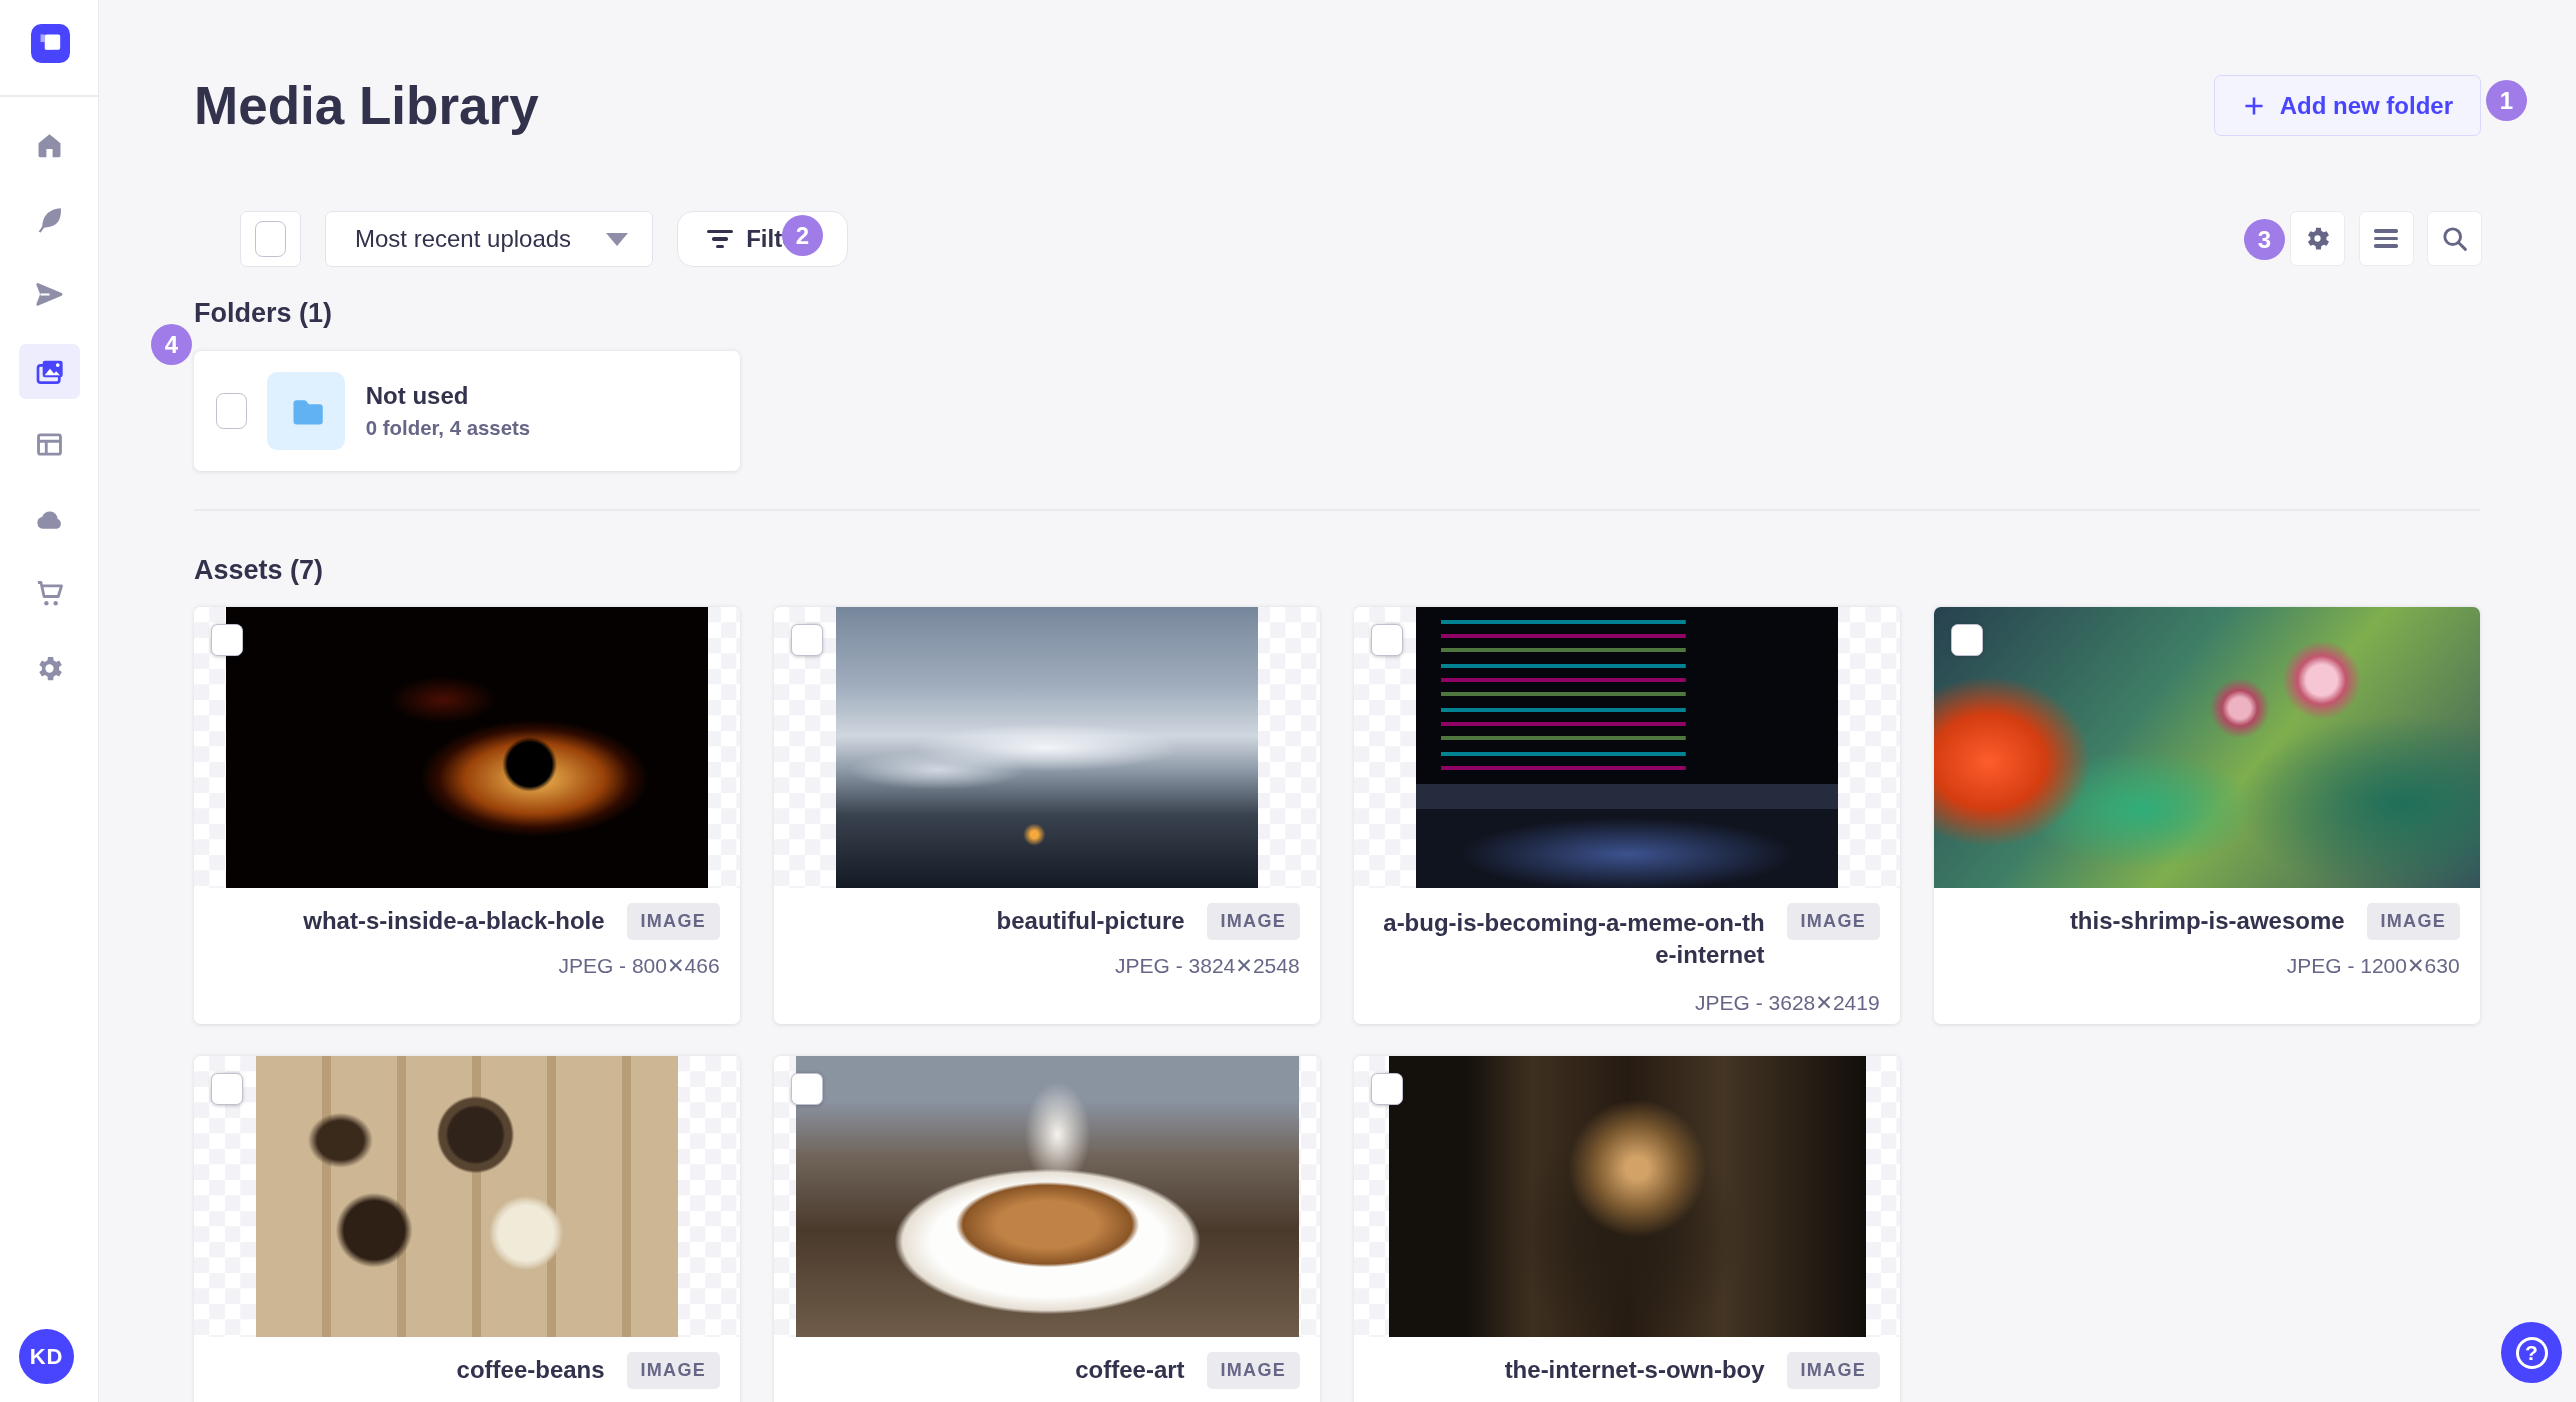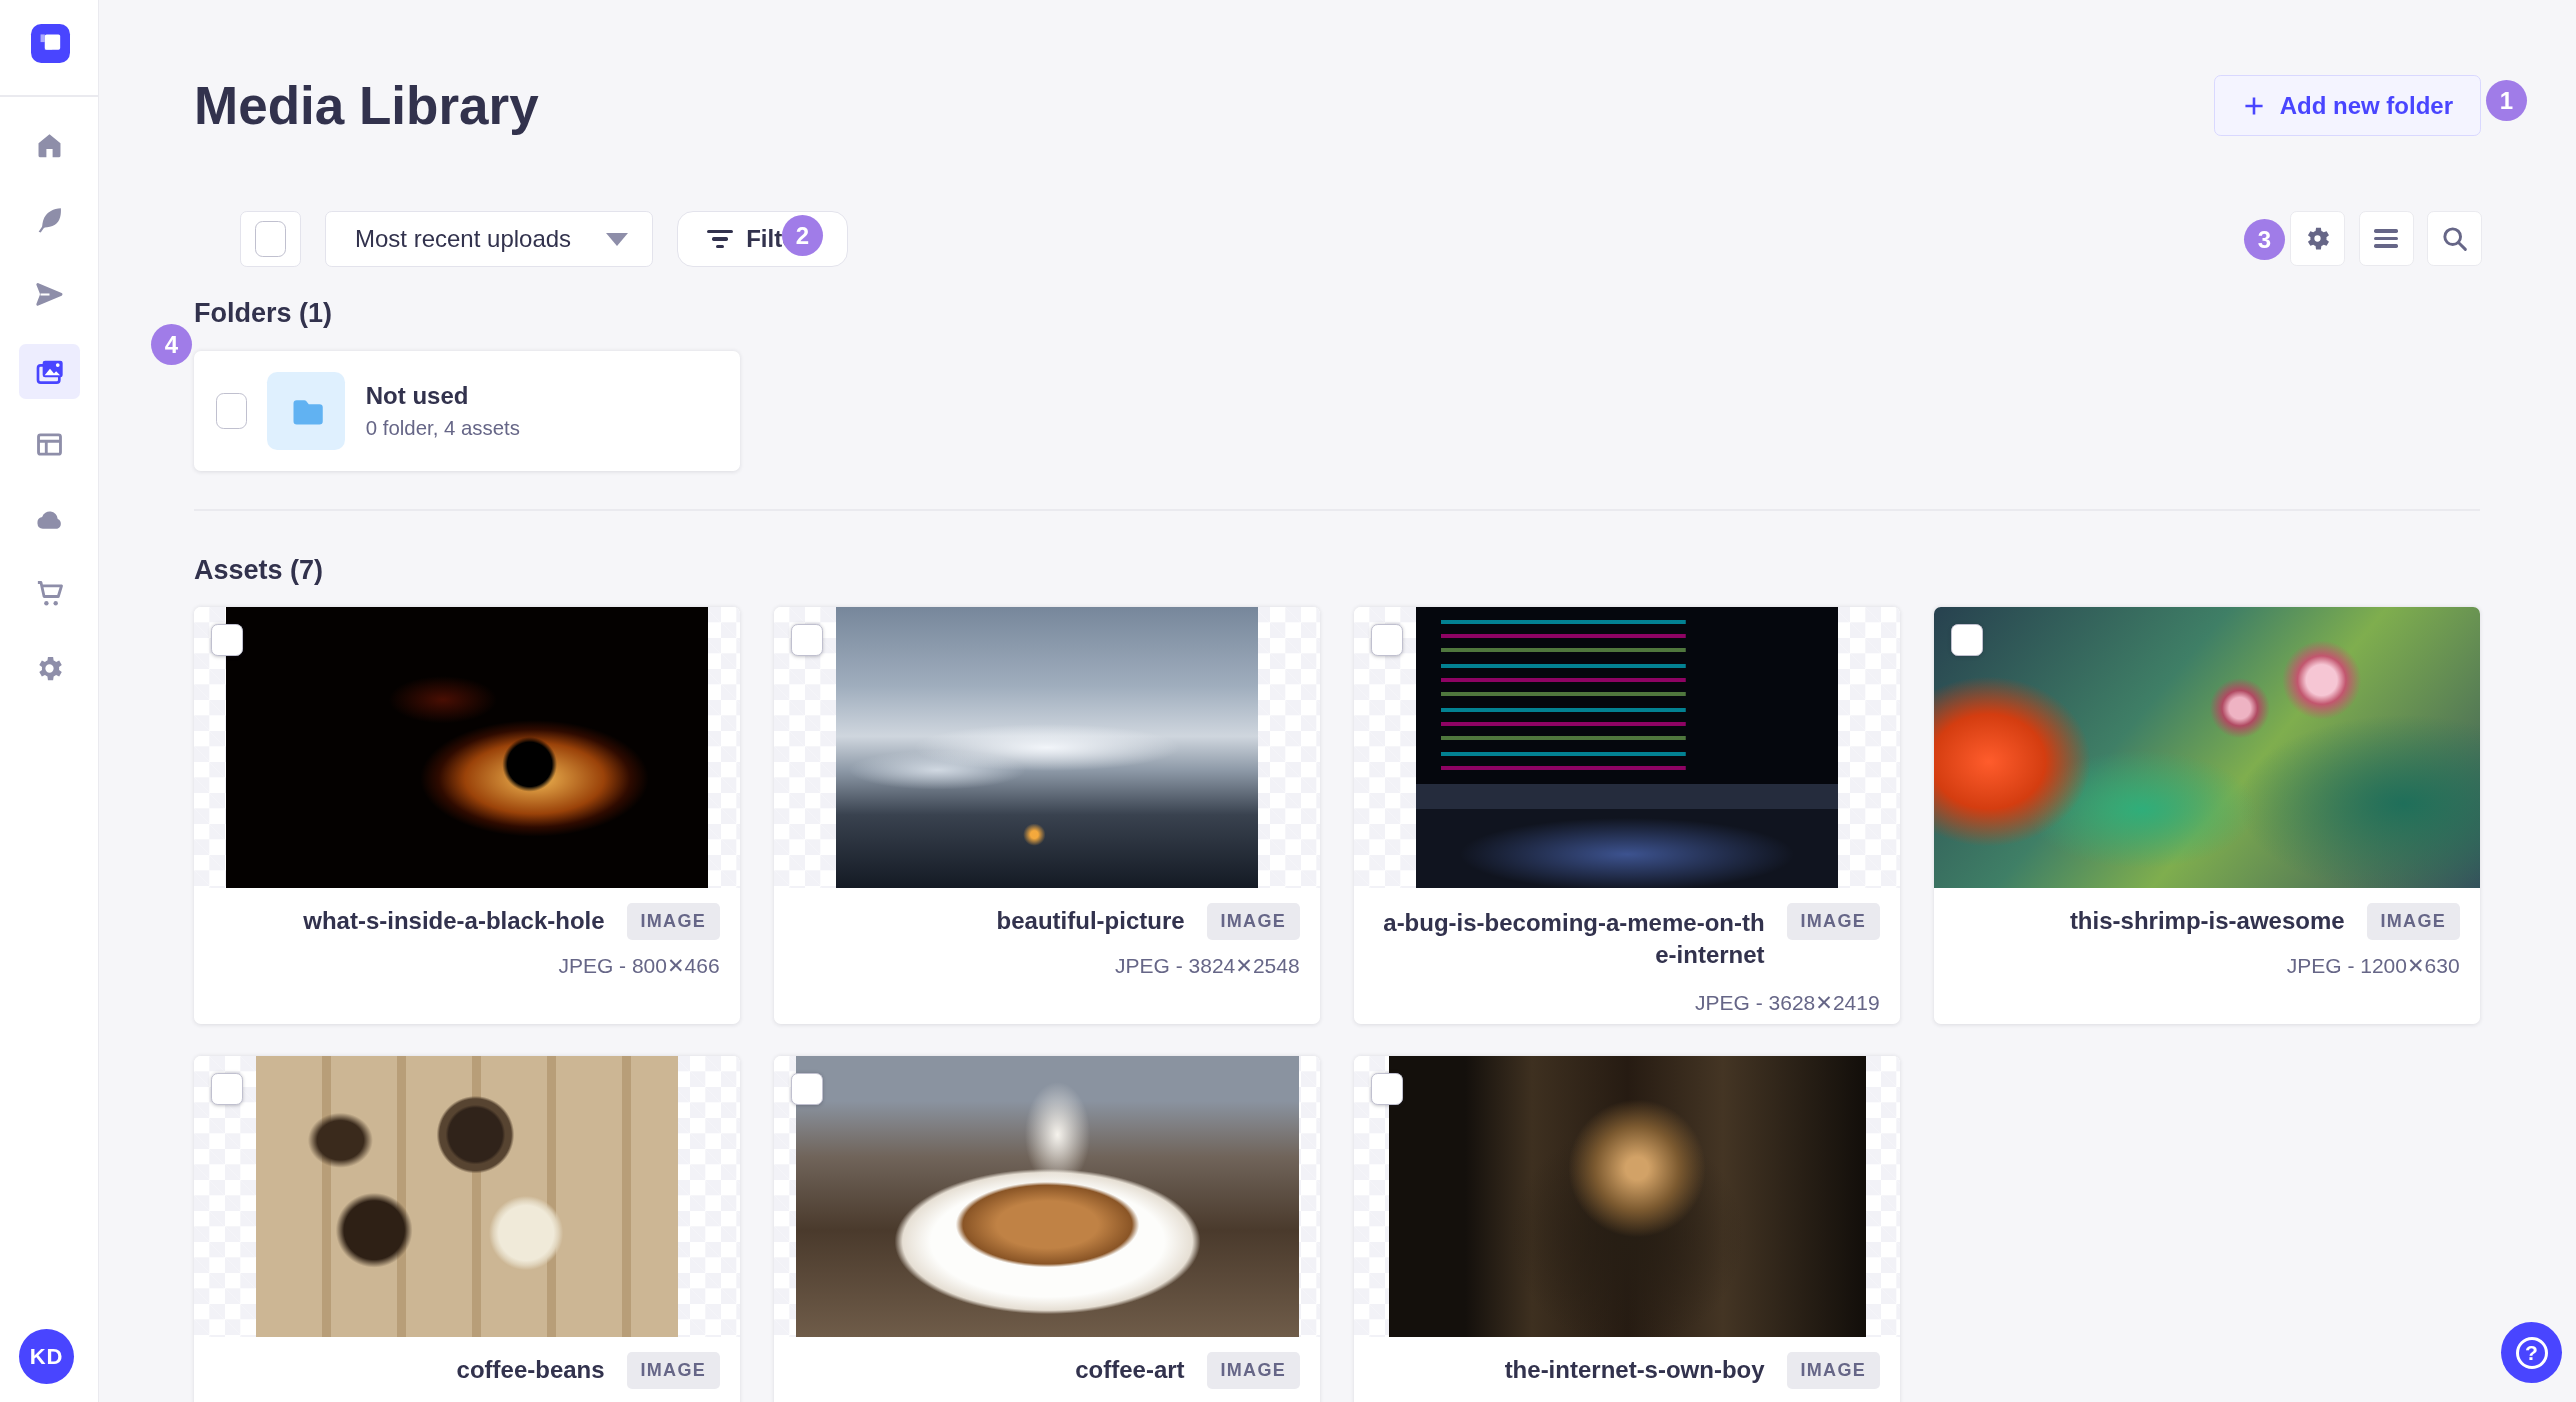"0 folder, 4 assets" .folder-meta { font-weight: none -> bold }
